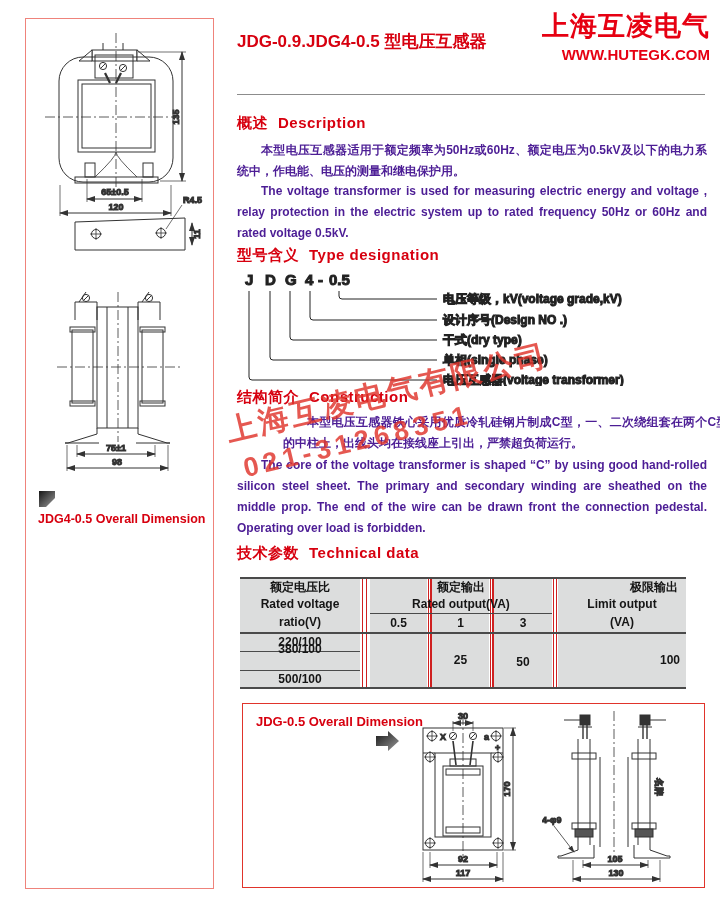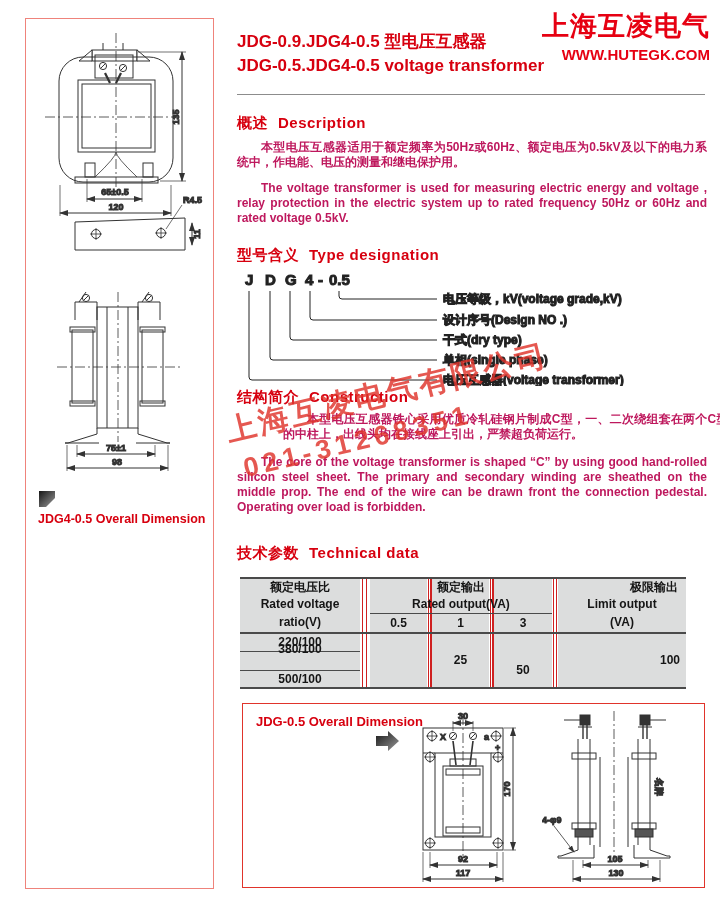"JDG-0.5.JDG4-0.5 voltage transformer" div.abs { html: <div>JDG-0.5.JDG4-0.5 voltage transformer</div> -> none }
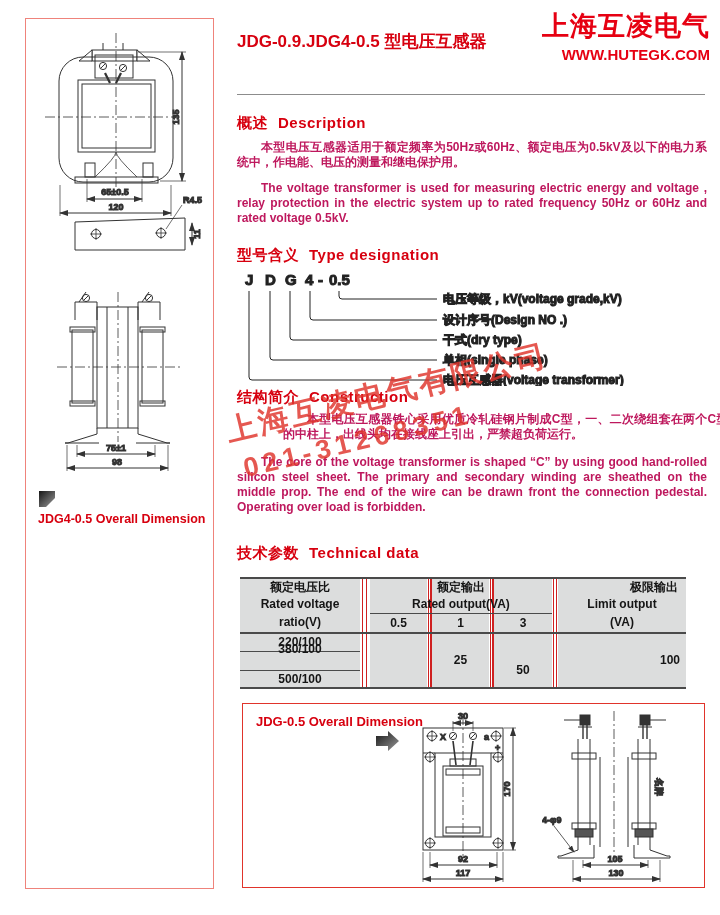"本型电压互感器适用于额定频率为50Hz或60Hz、额定电压为0.5kV及以下的电" .para { color: #be185d -> #4c1d95; line-height: 15px -> 21px }
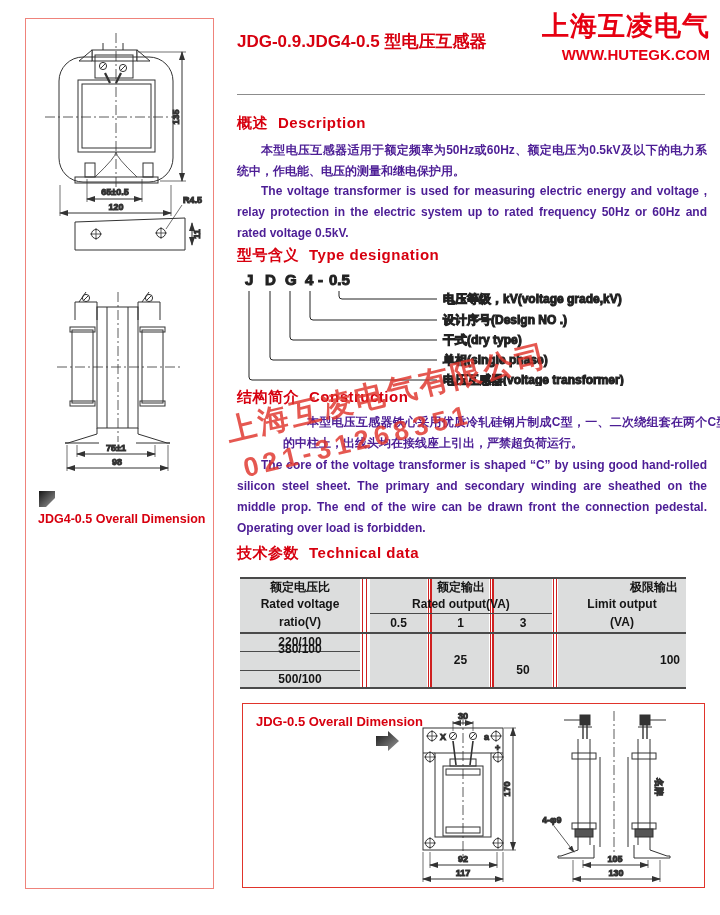"50" div.tcell { top: 62px -> 54px }
